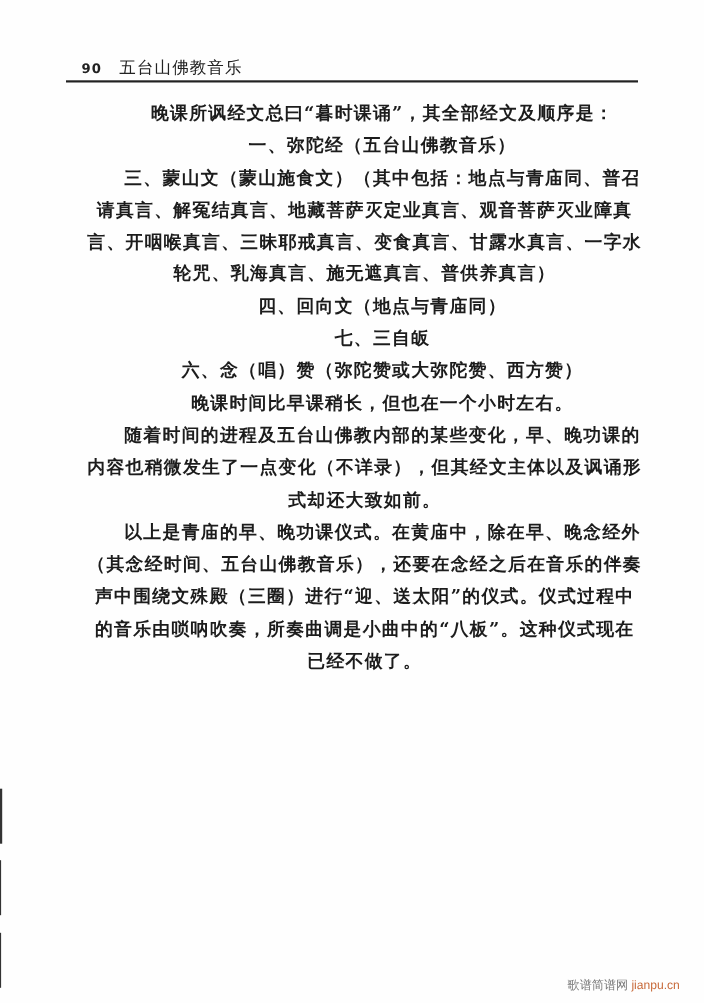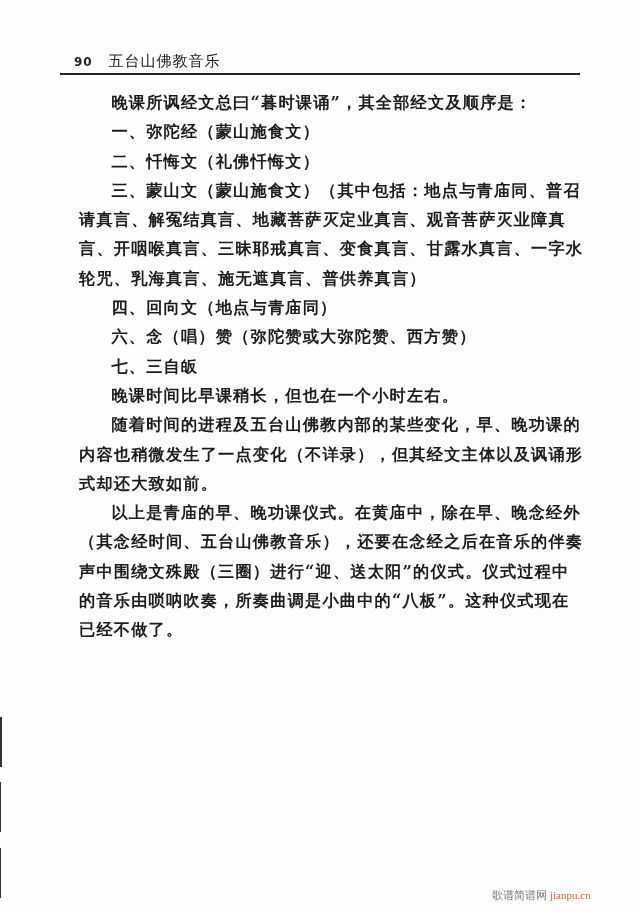"晚课所讽经文总曰“暮时课诵”，其全部经文及顺序是：" .body-text p { text-align: none -> center }
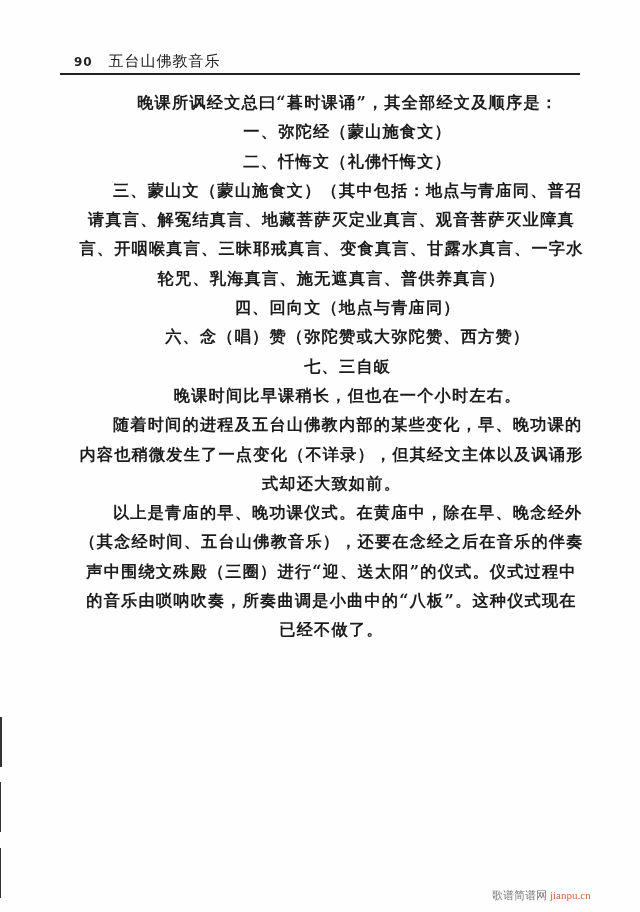"一、弥陀经（蒙山施食文）" p { text: 蒙山施食文 -> 五台山佛教音乐 }
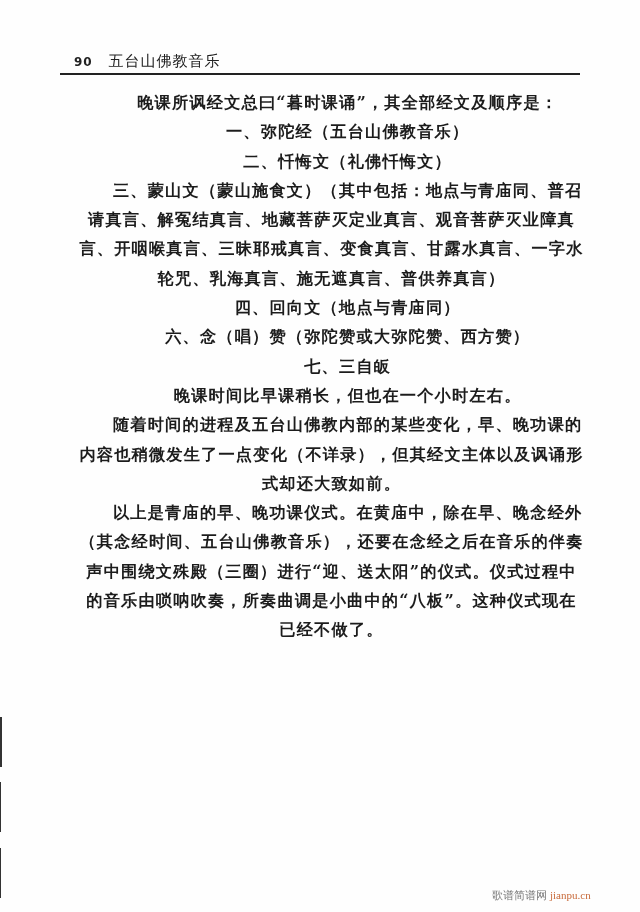"二、忏悔文（礼佛忏悔文）" p { html: <p>二、忏悔文（礼佛忏悔文）</p> -> none }
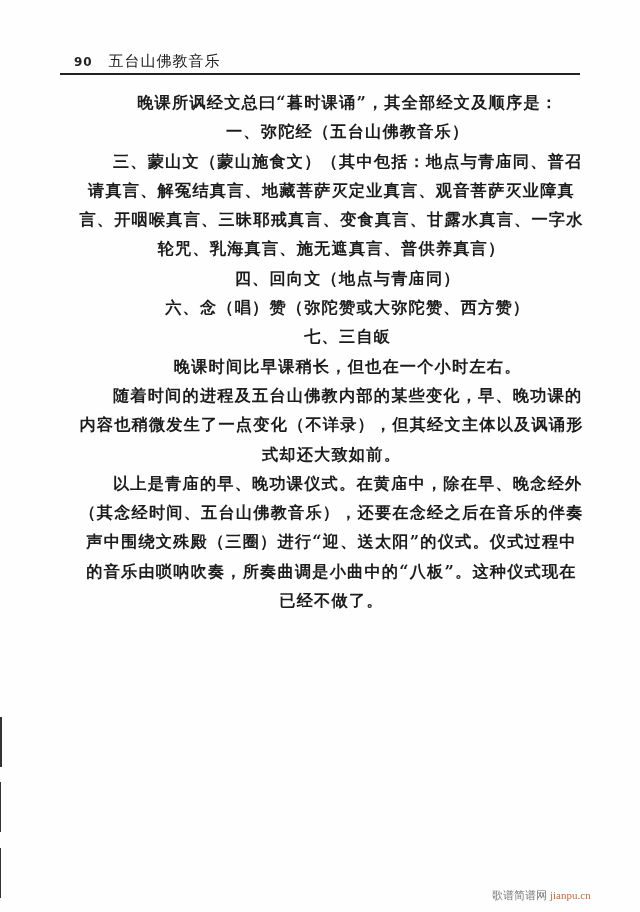"六、念（唱）赞（弥陀赞或大弥陀赞、西方赞）" p { order: before "七、三自皈" -> after "七、三自皈" }
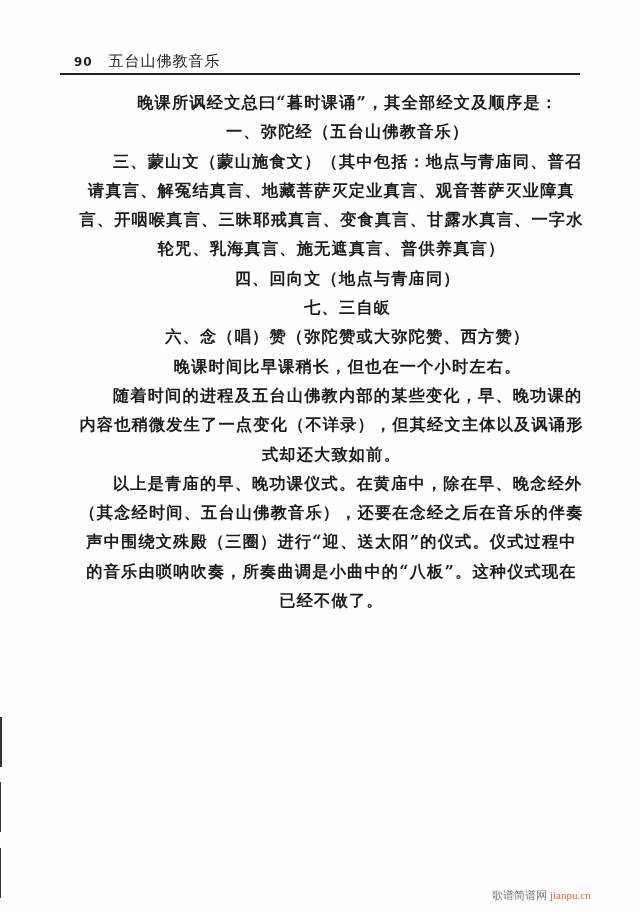"歌谱简谱网 jianpu.cn" .watermark { font-family: Liberation Serif, serif -> Liberation Sans, sans-serif; left: 492px -> 516px }
